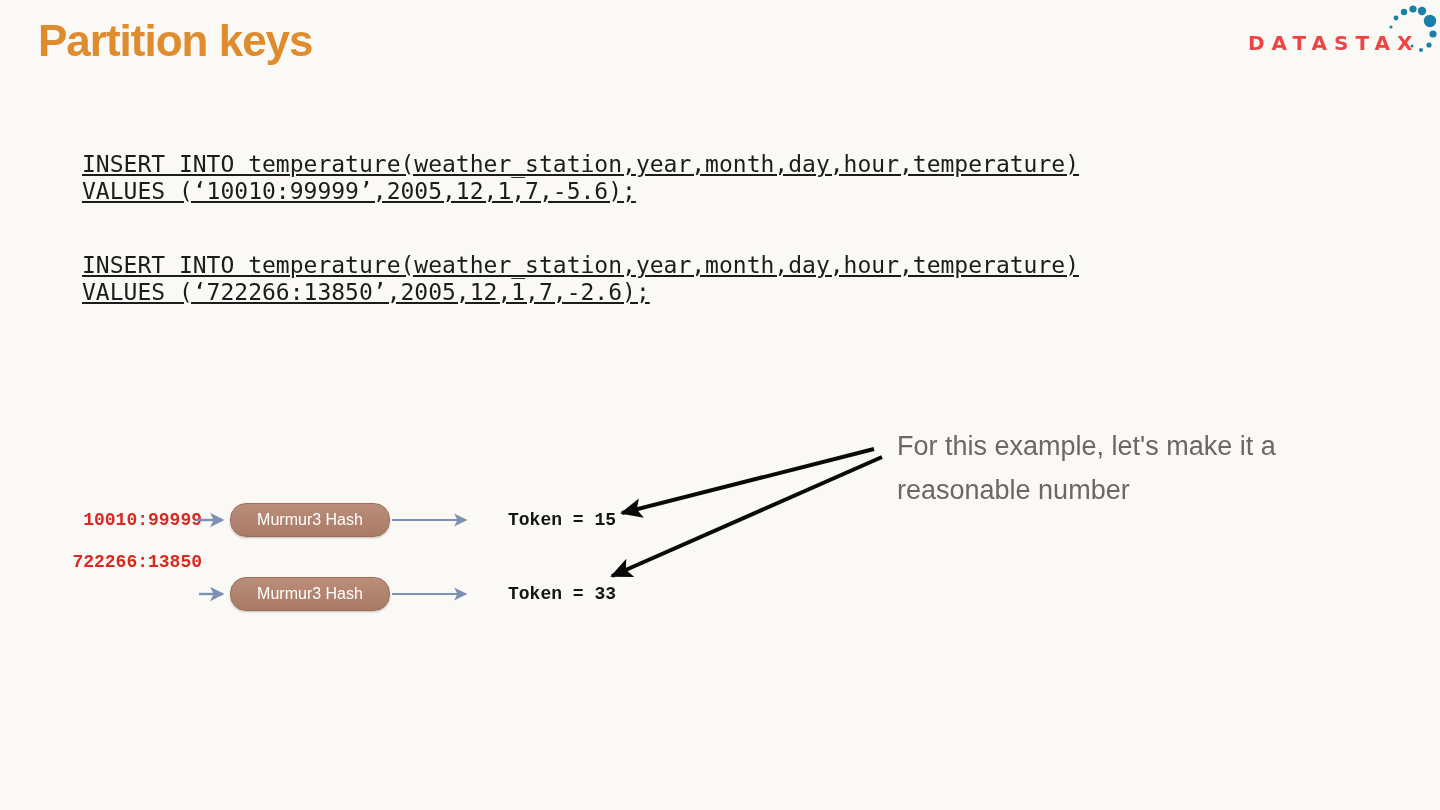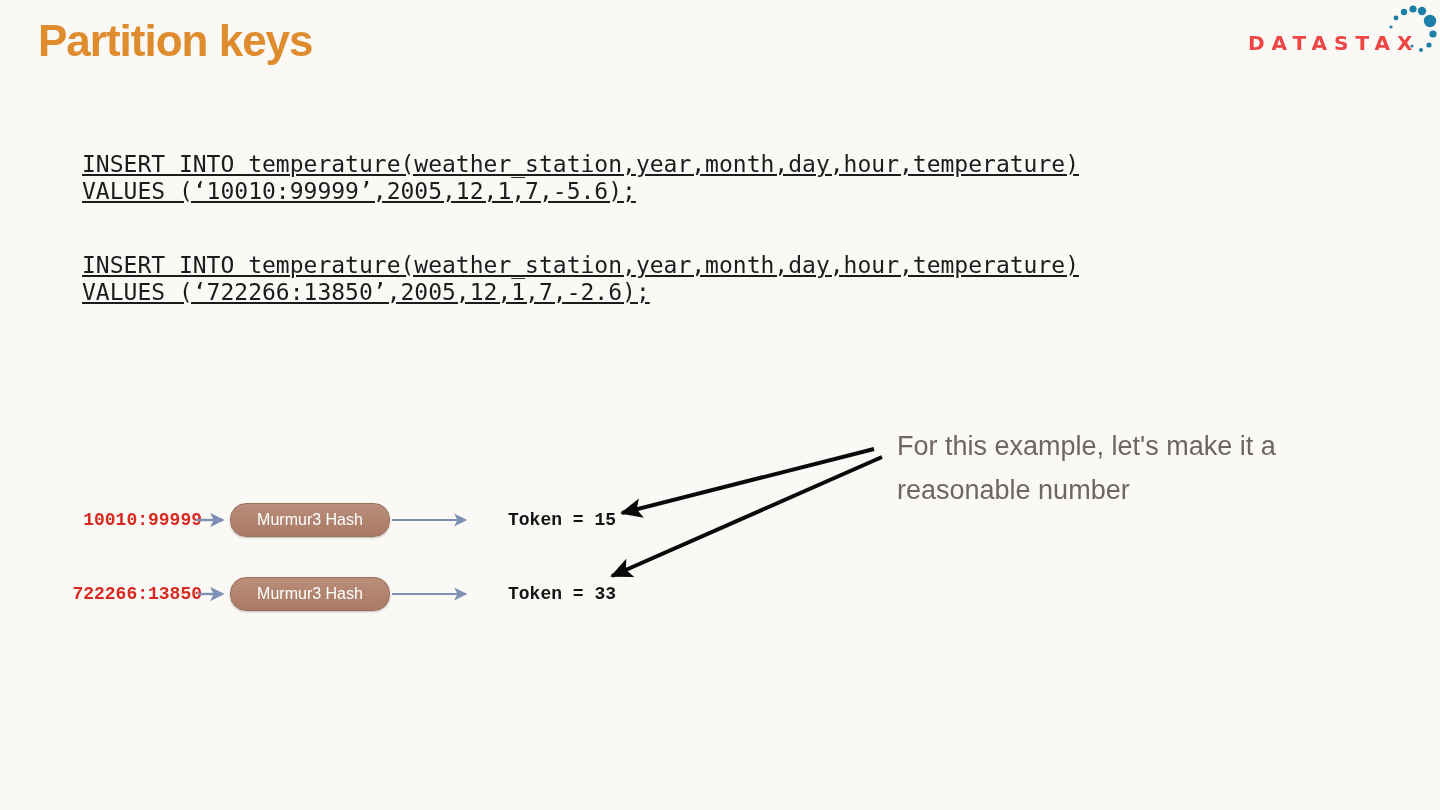"722266:13850" .pkey-2 { top: 584px -> 552px }
